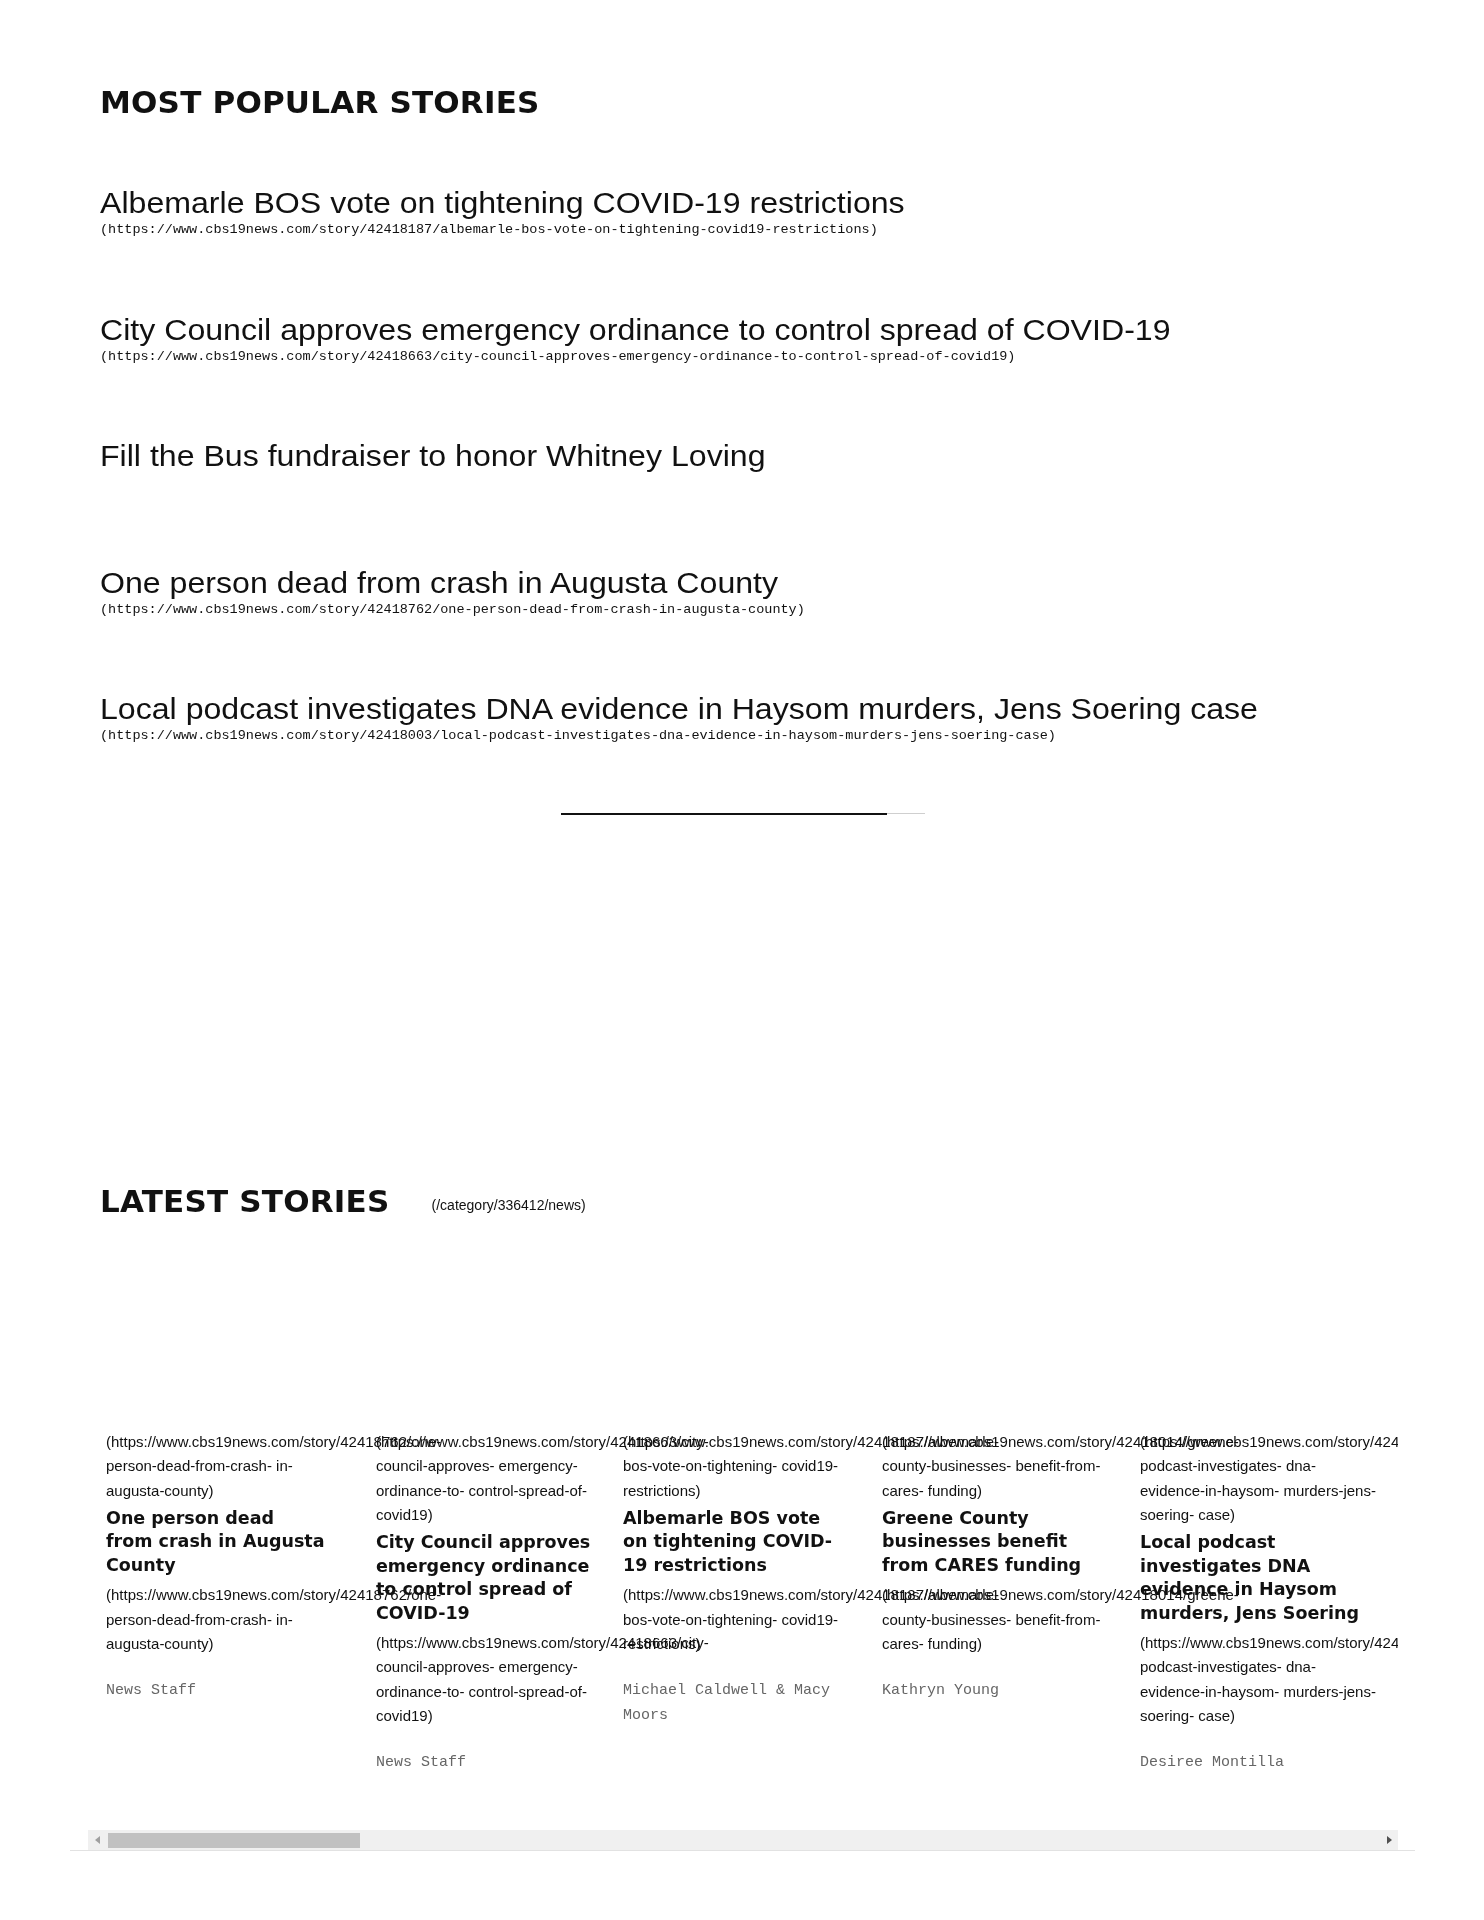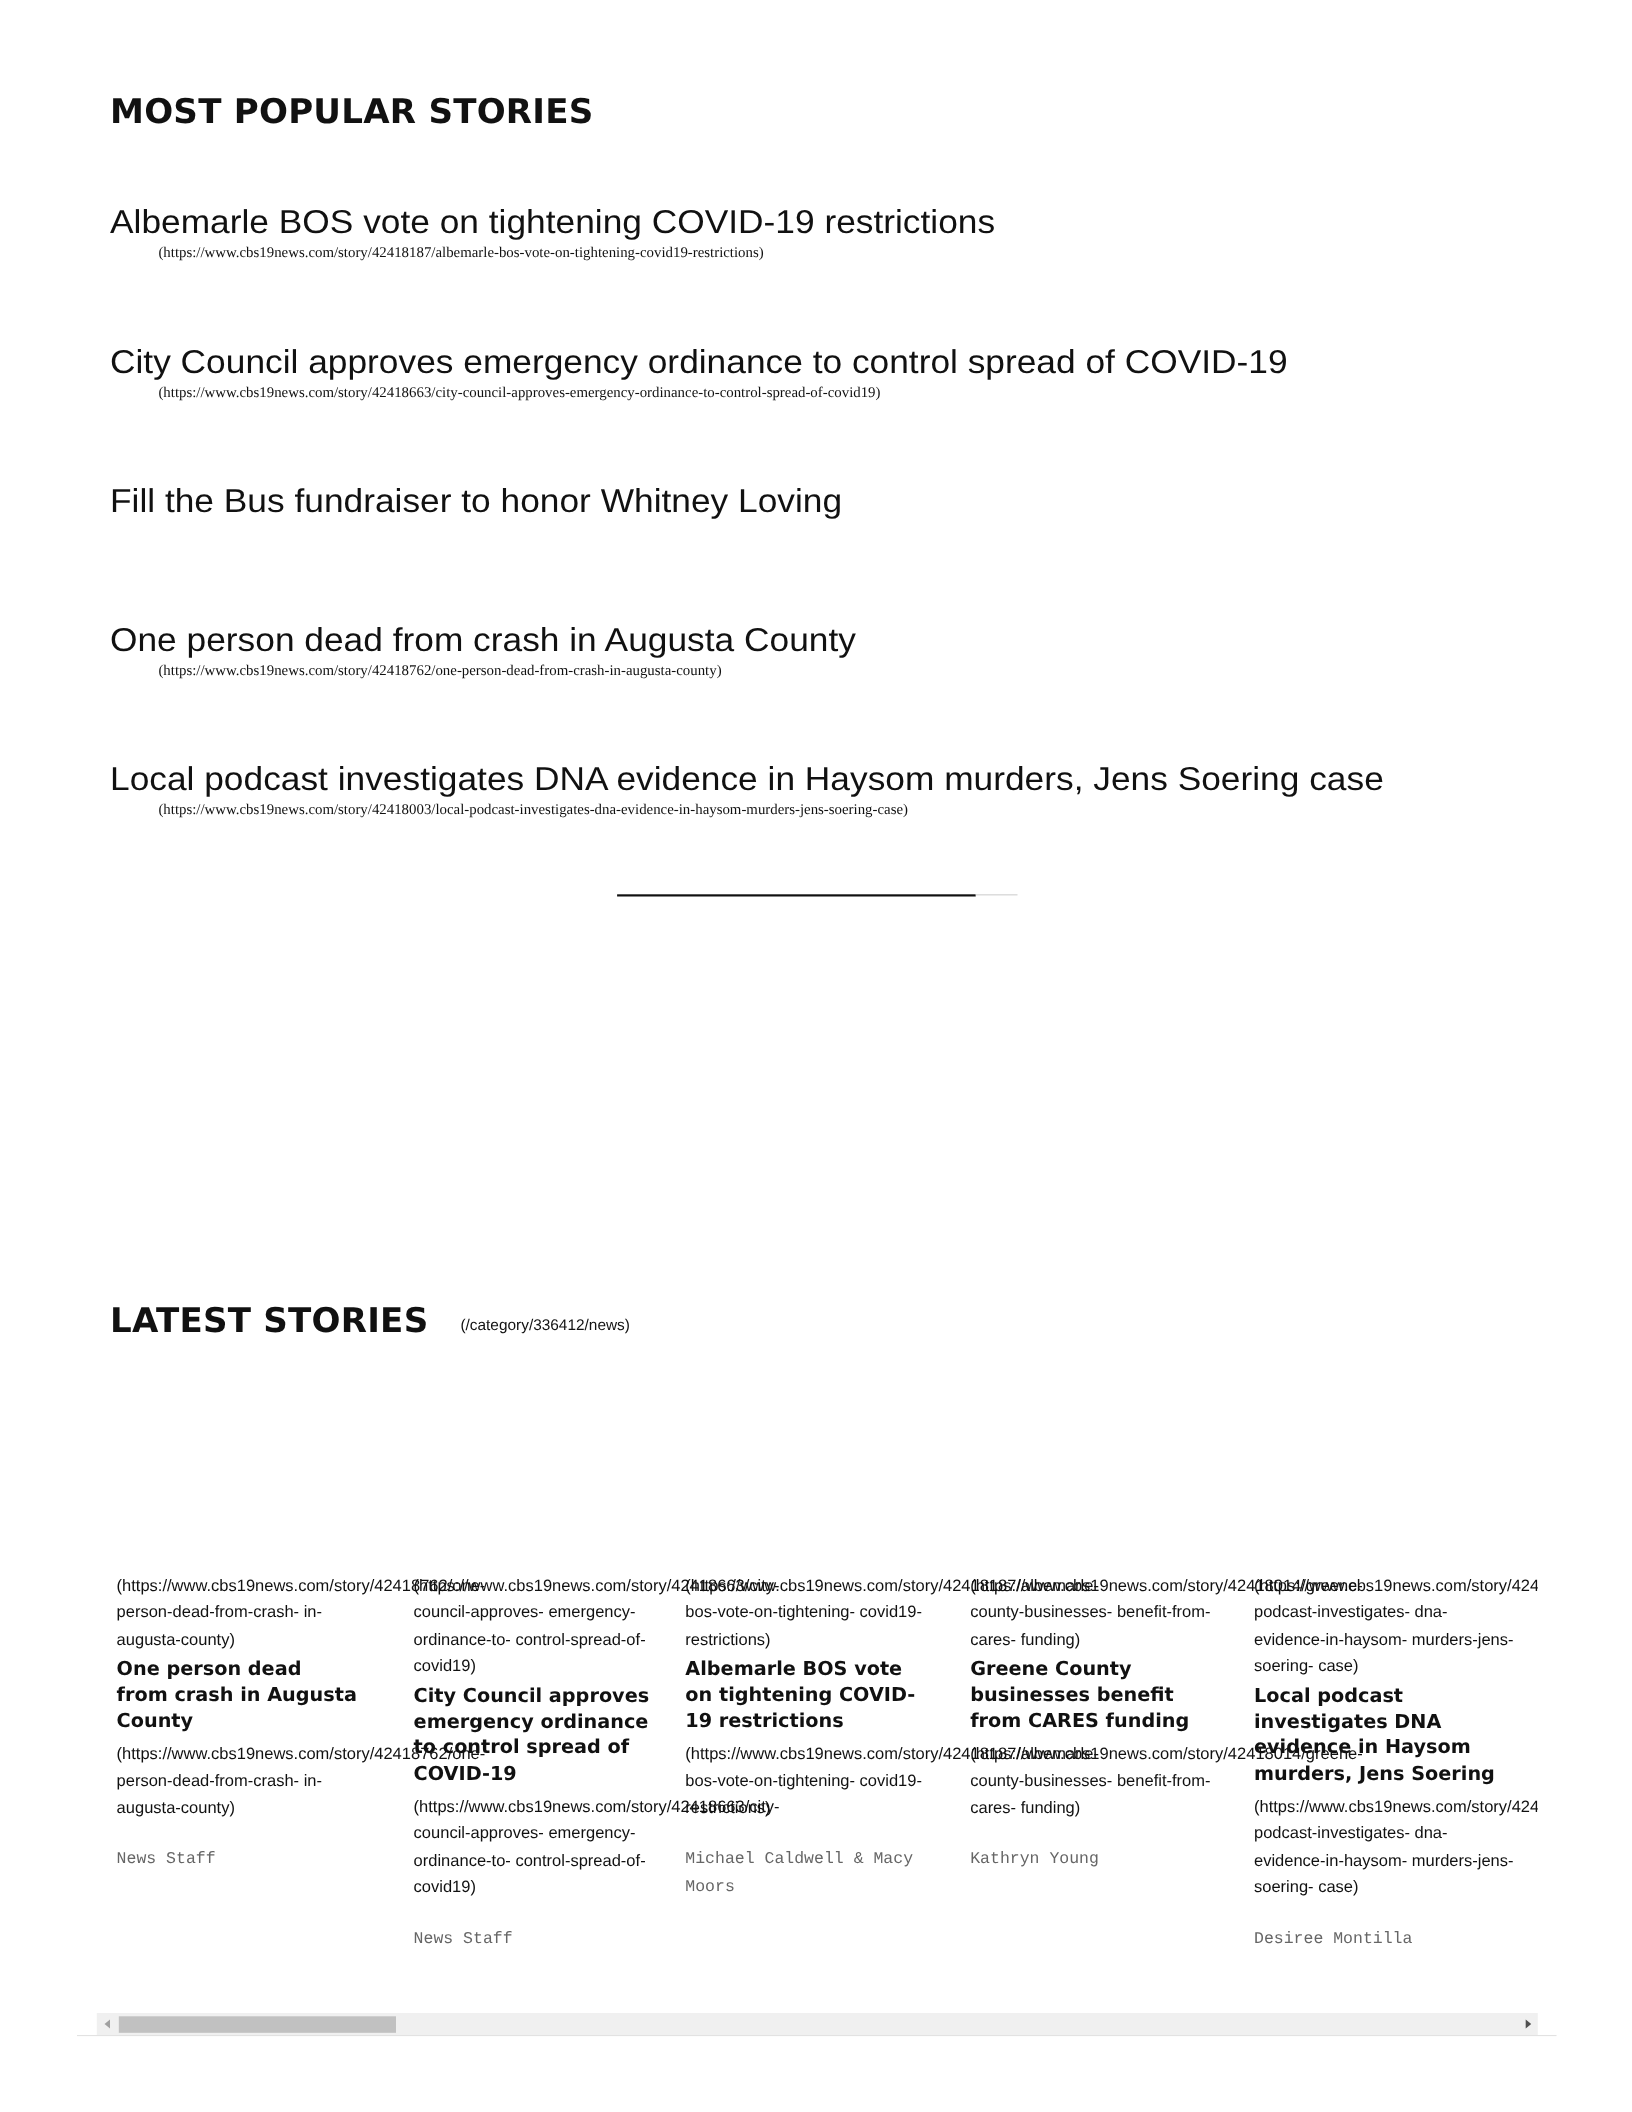"(https://www.cbs19news.com/story/42418187/albemarle-bos-" .popular-url { font-family: Liberation Serif, serif -> Liberation Mono, monospace; margin-left: 44px -> none }
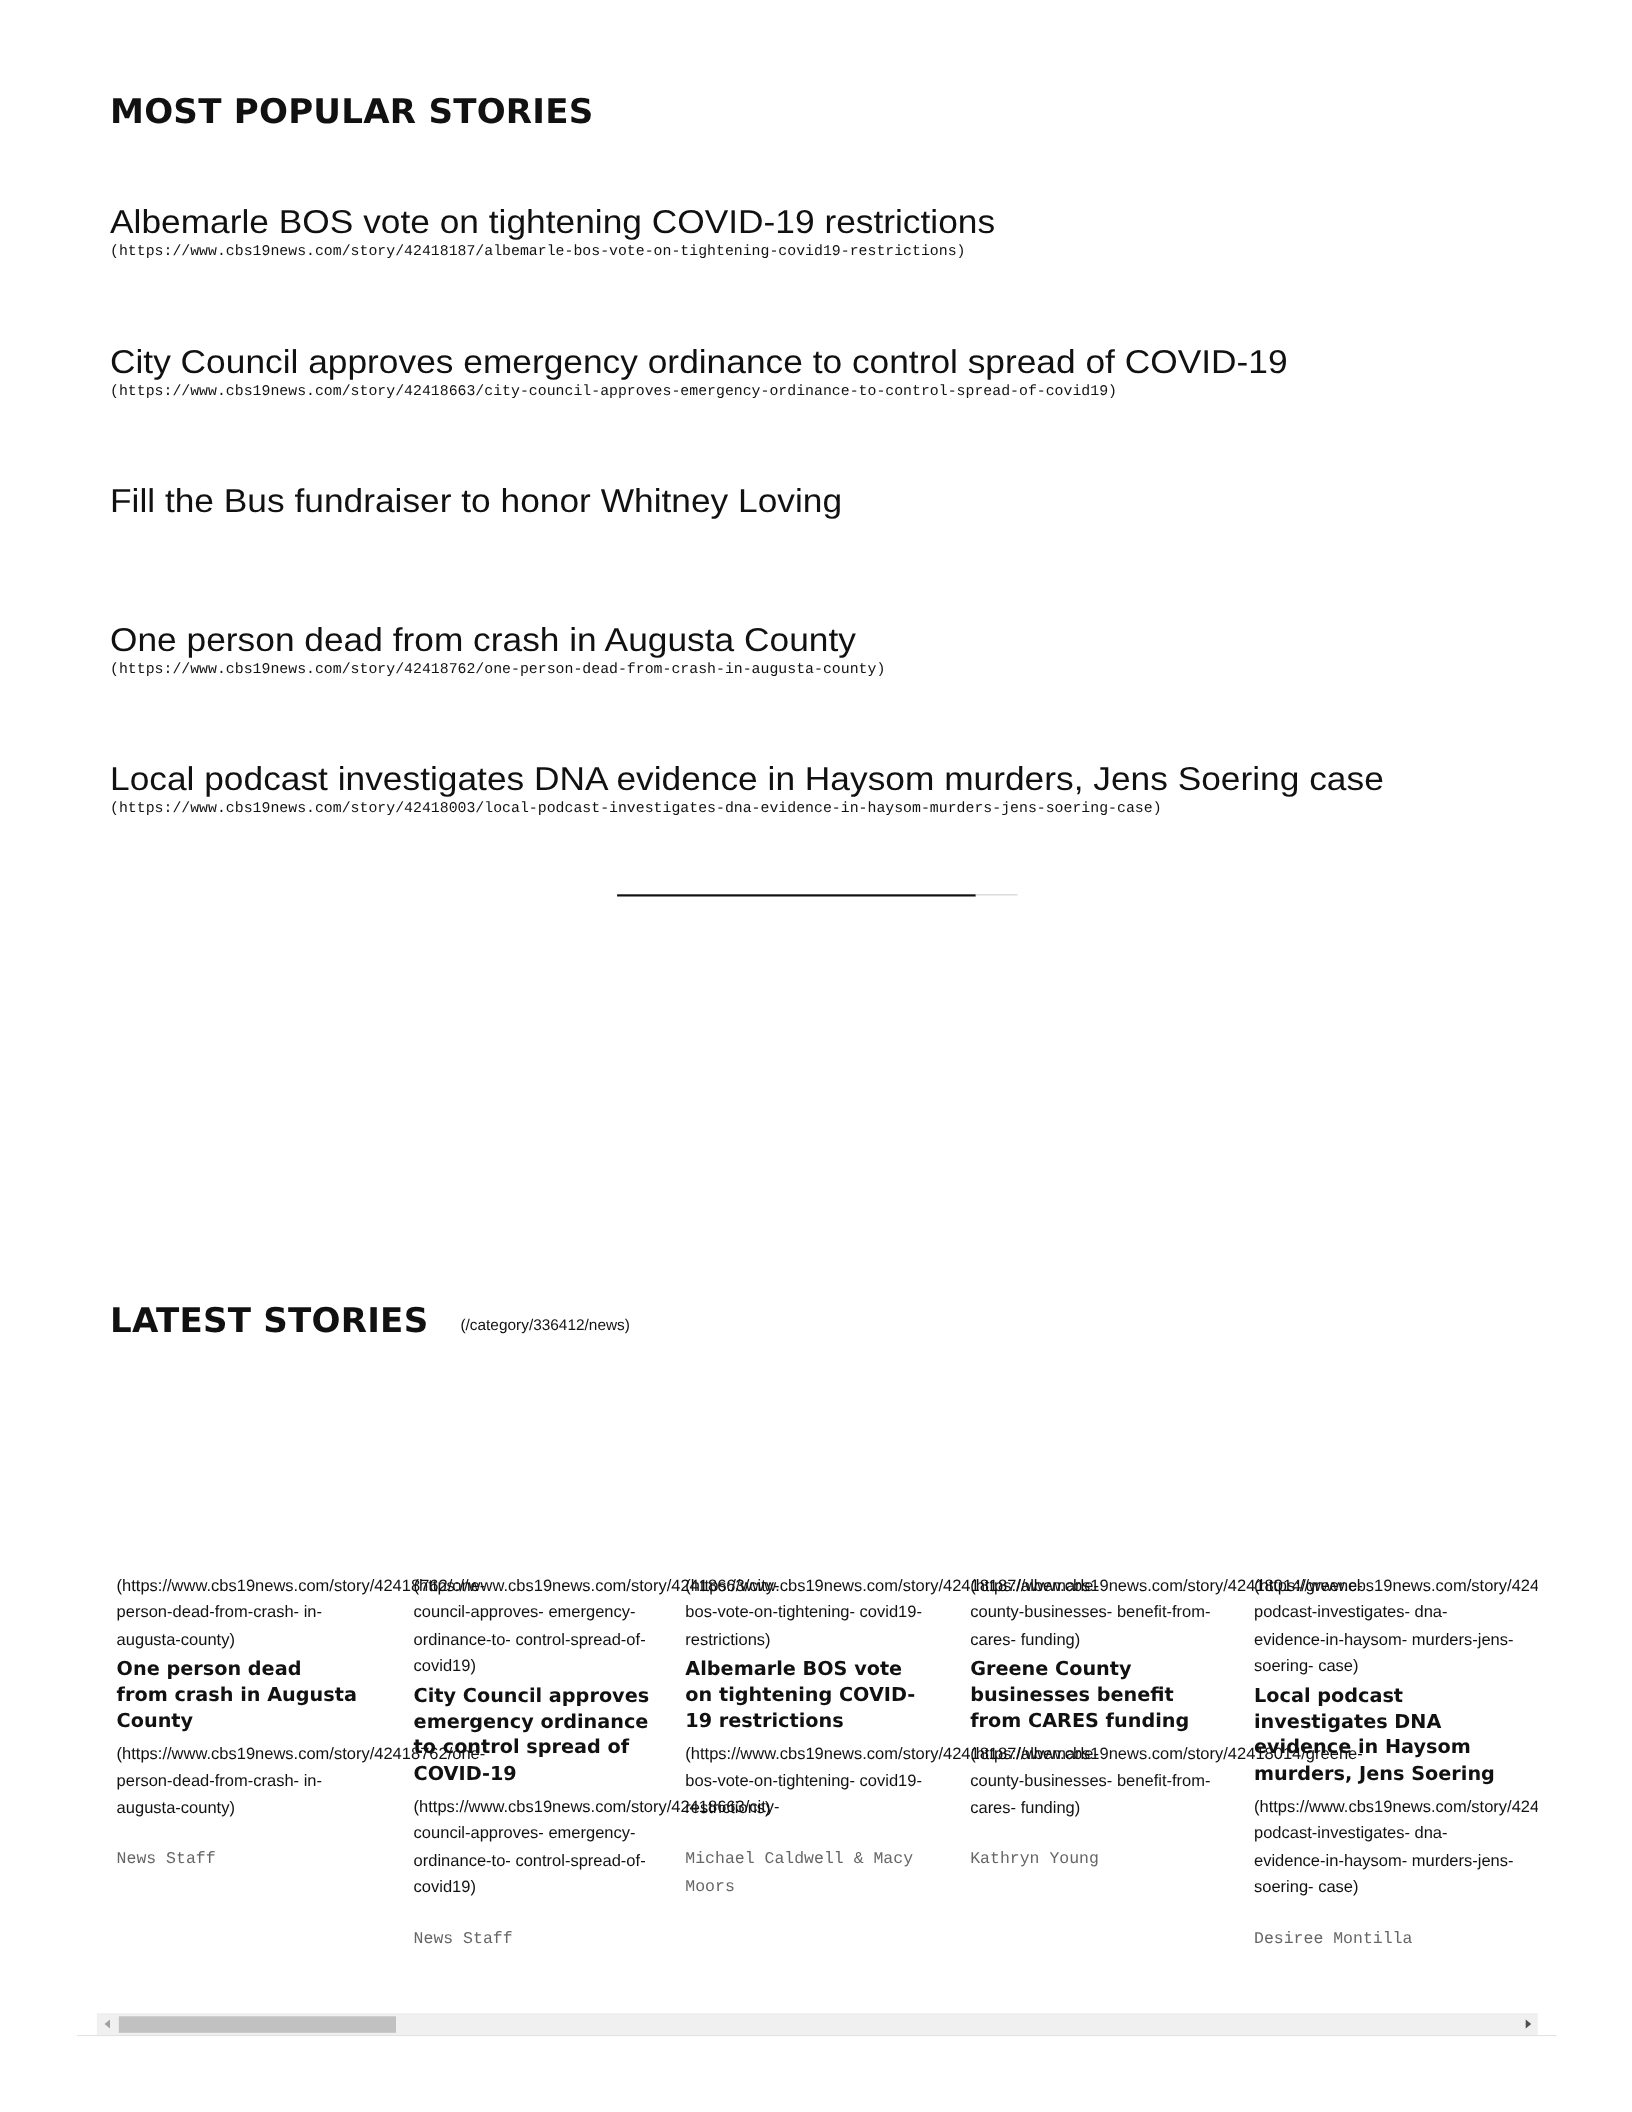"(/category/336412/news)" .latest-link { margin-left: 4px -> 17px }
